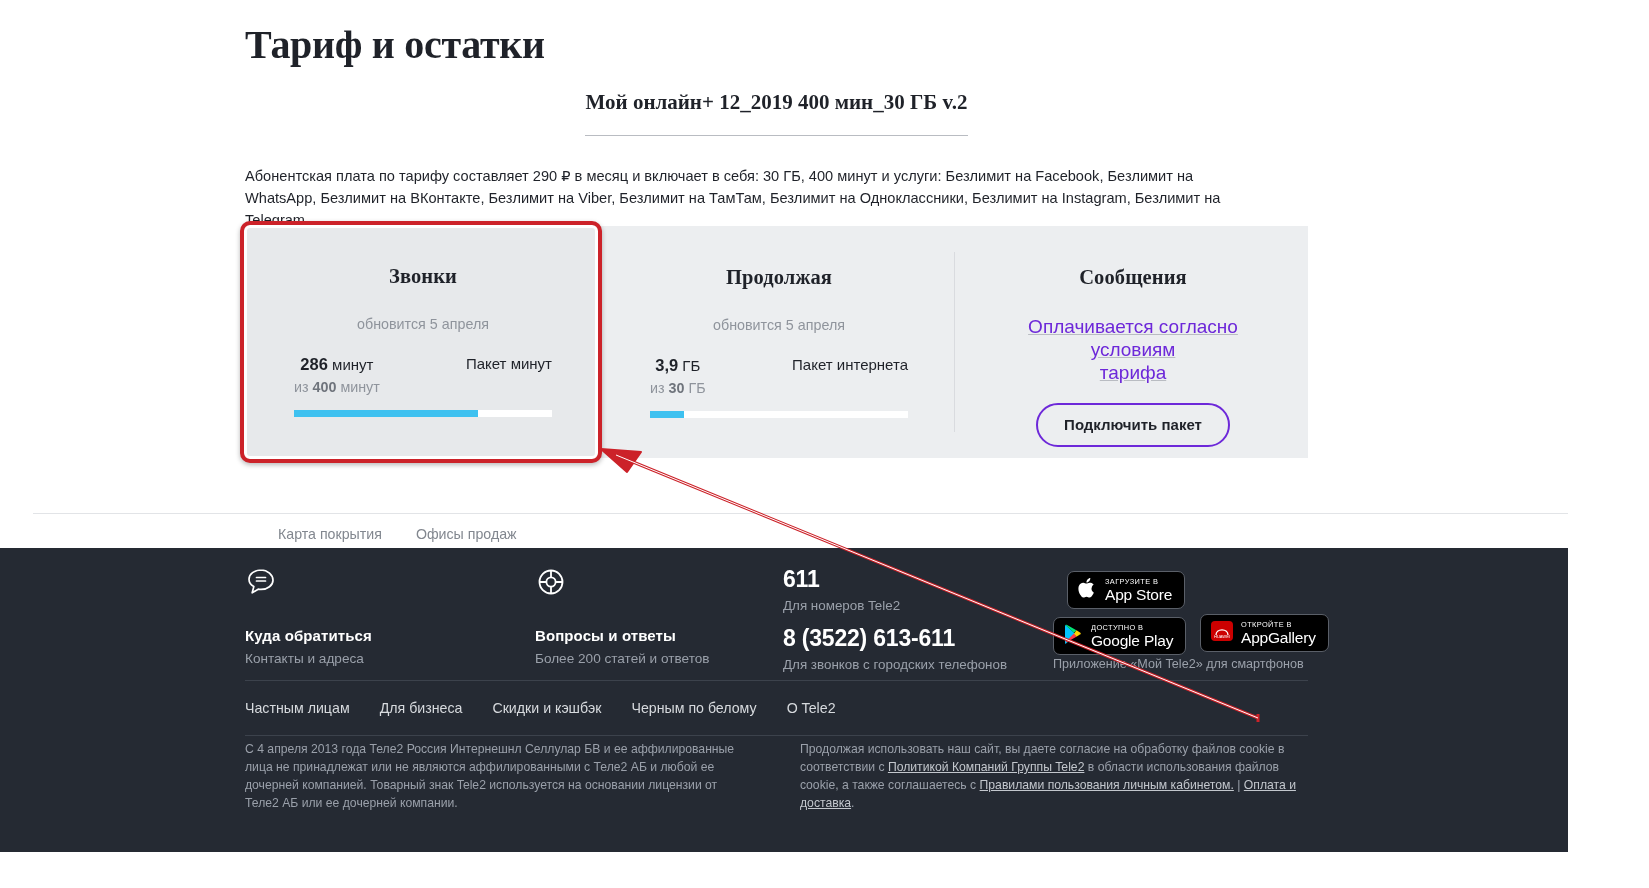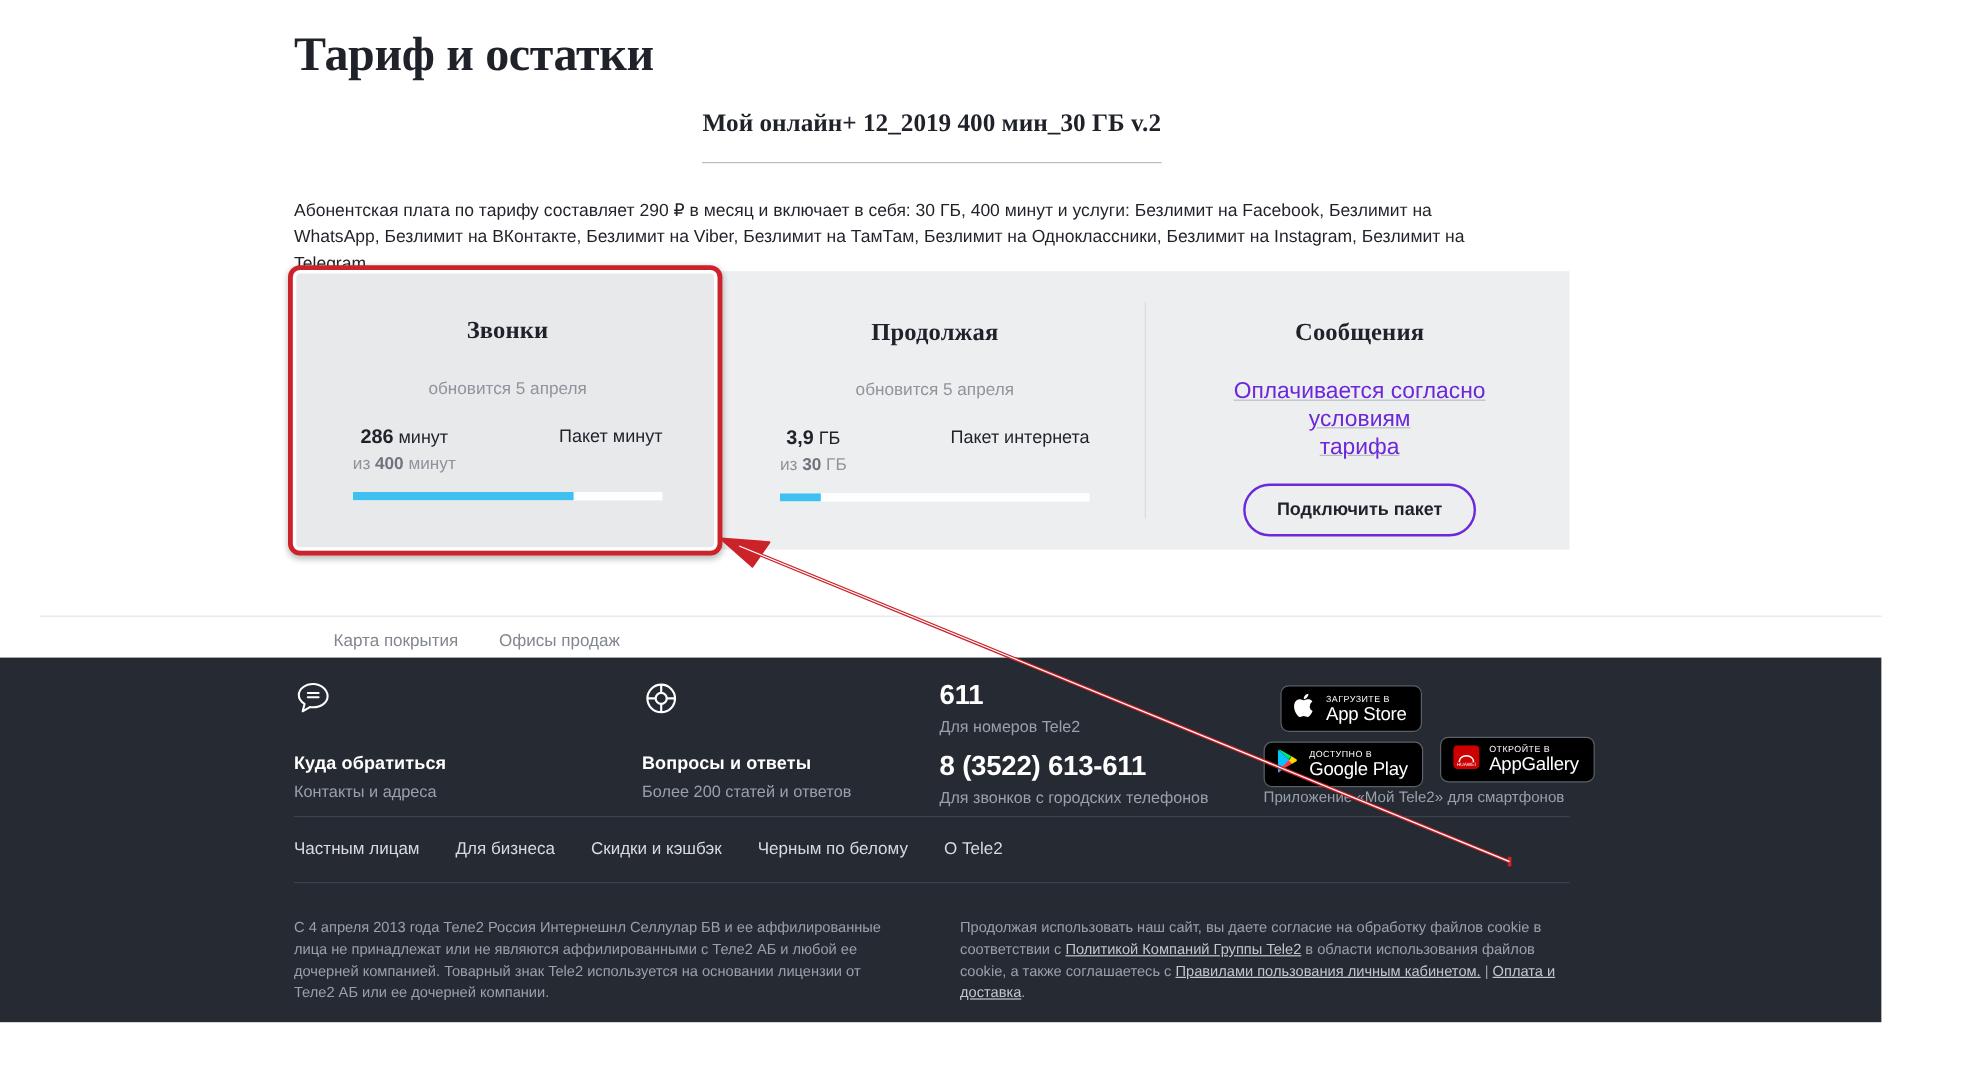"С 4 апреля 2013 года" .legal { padding-top: 28px -> 4px }
